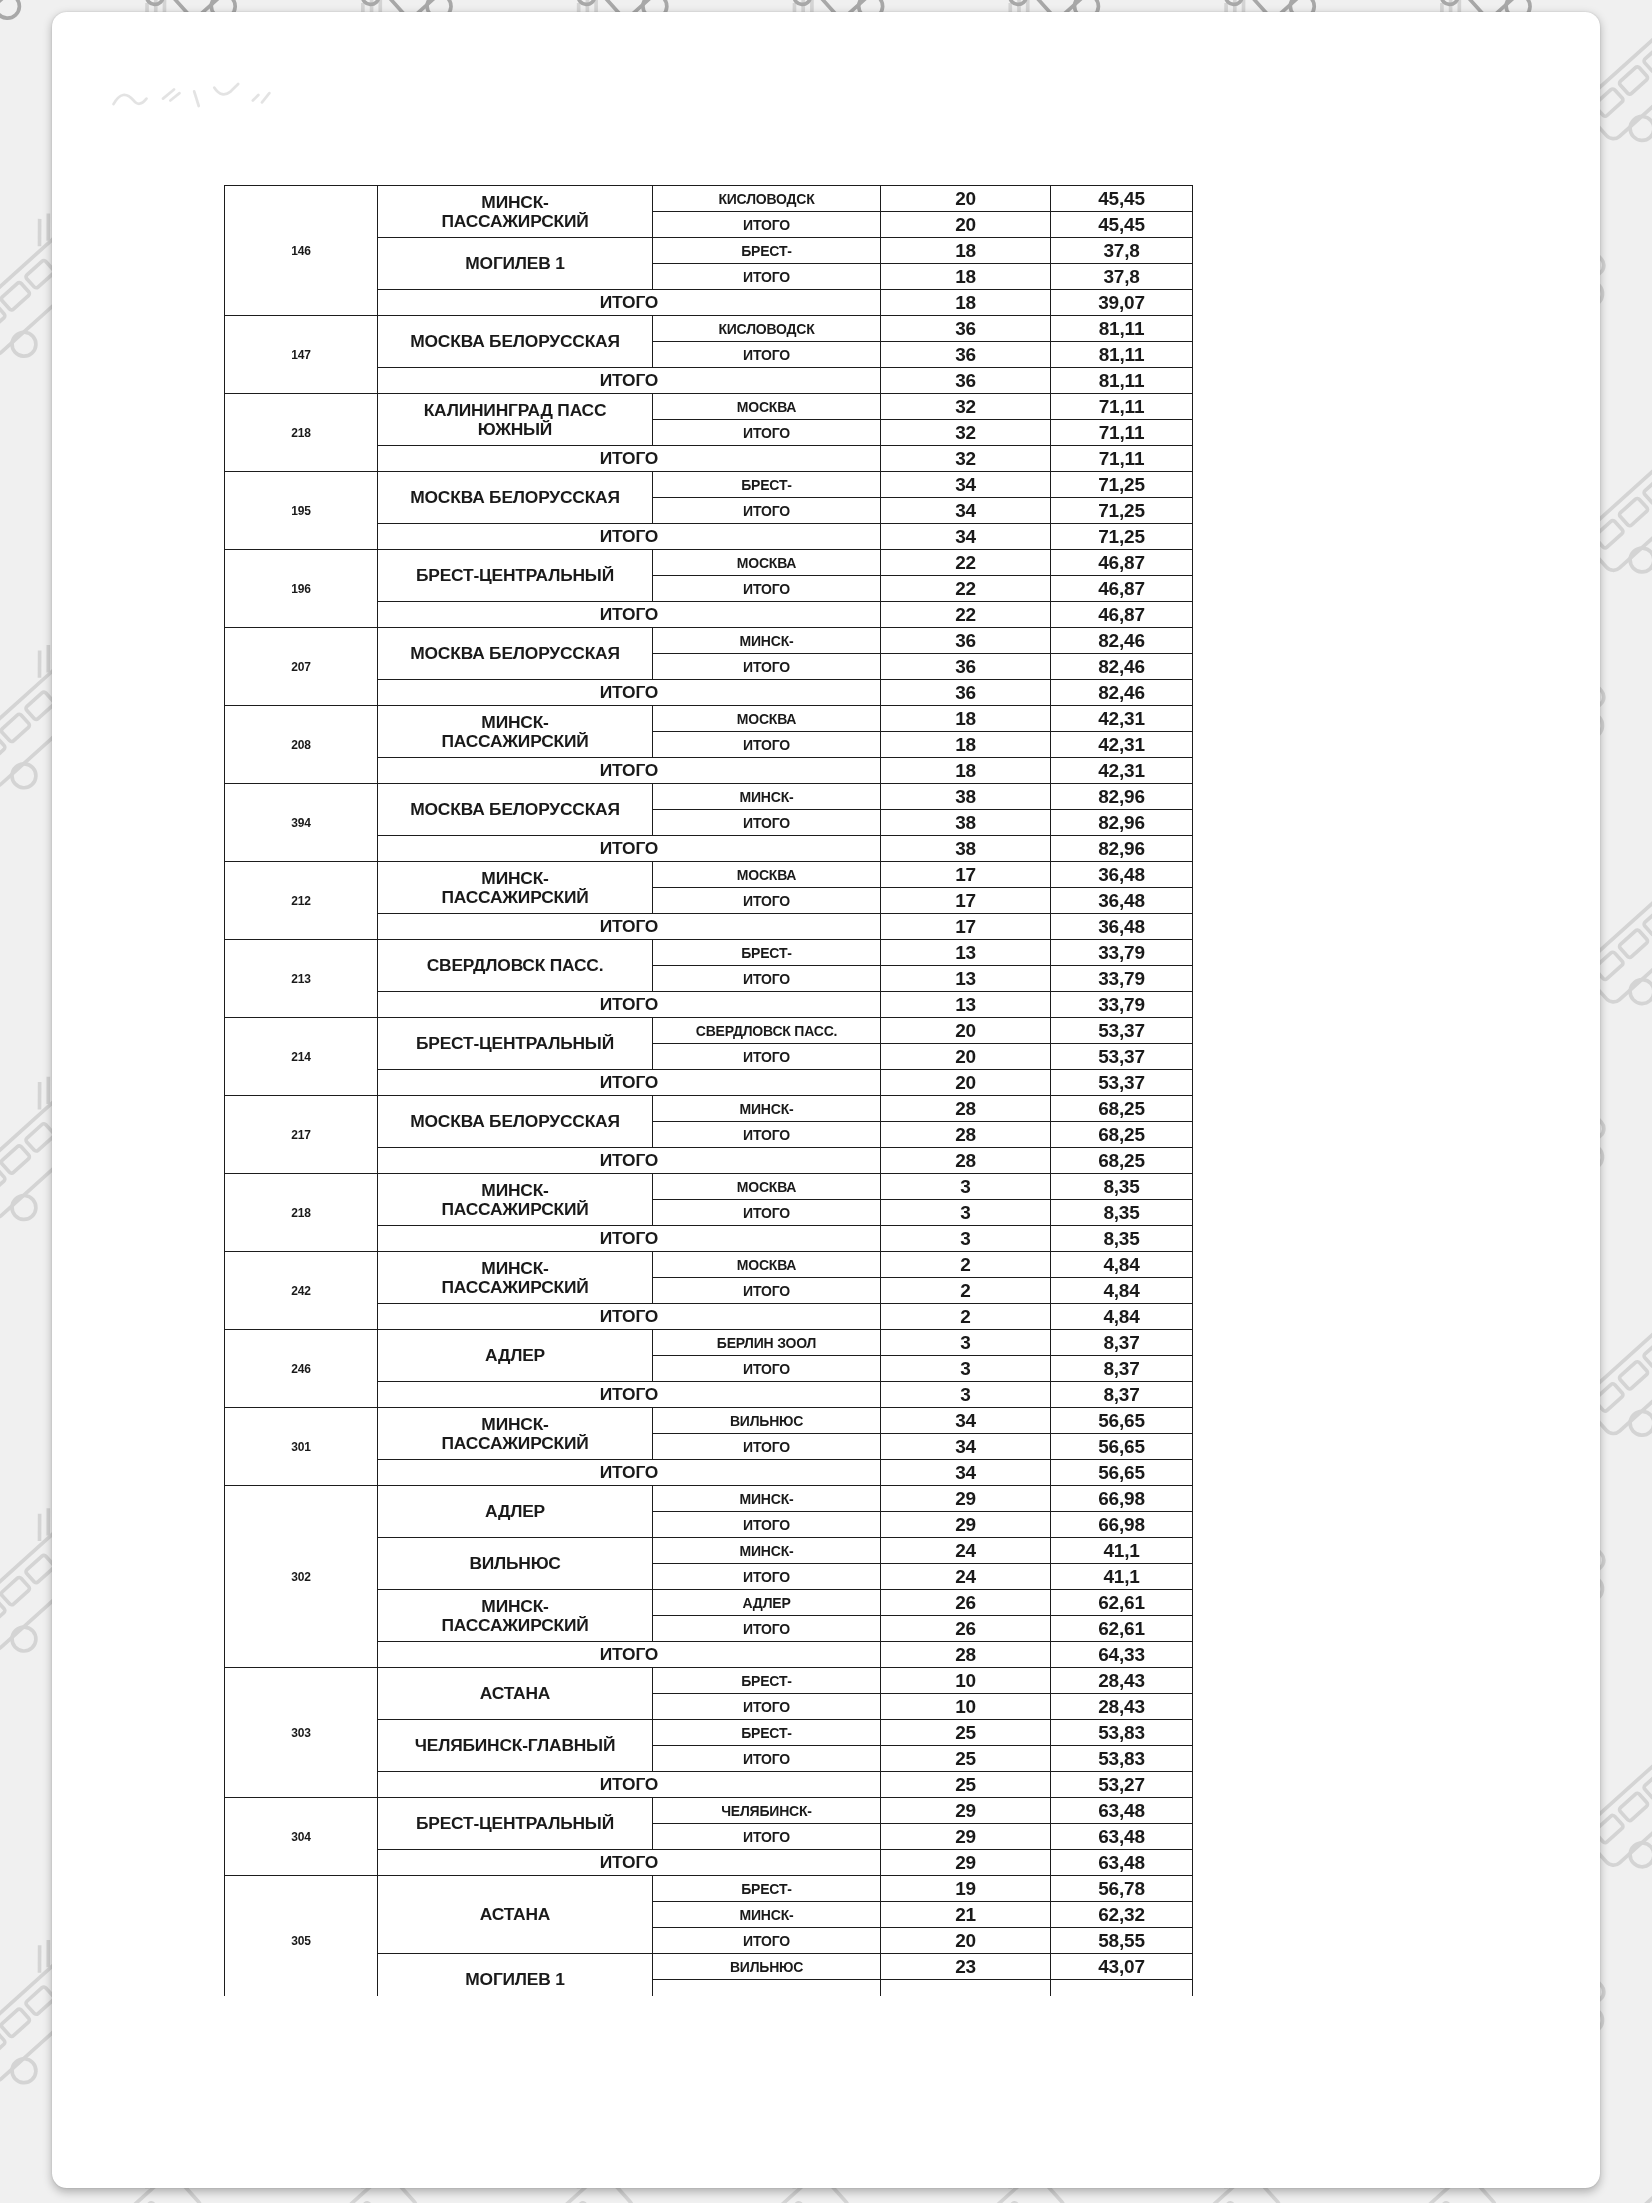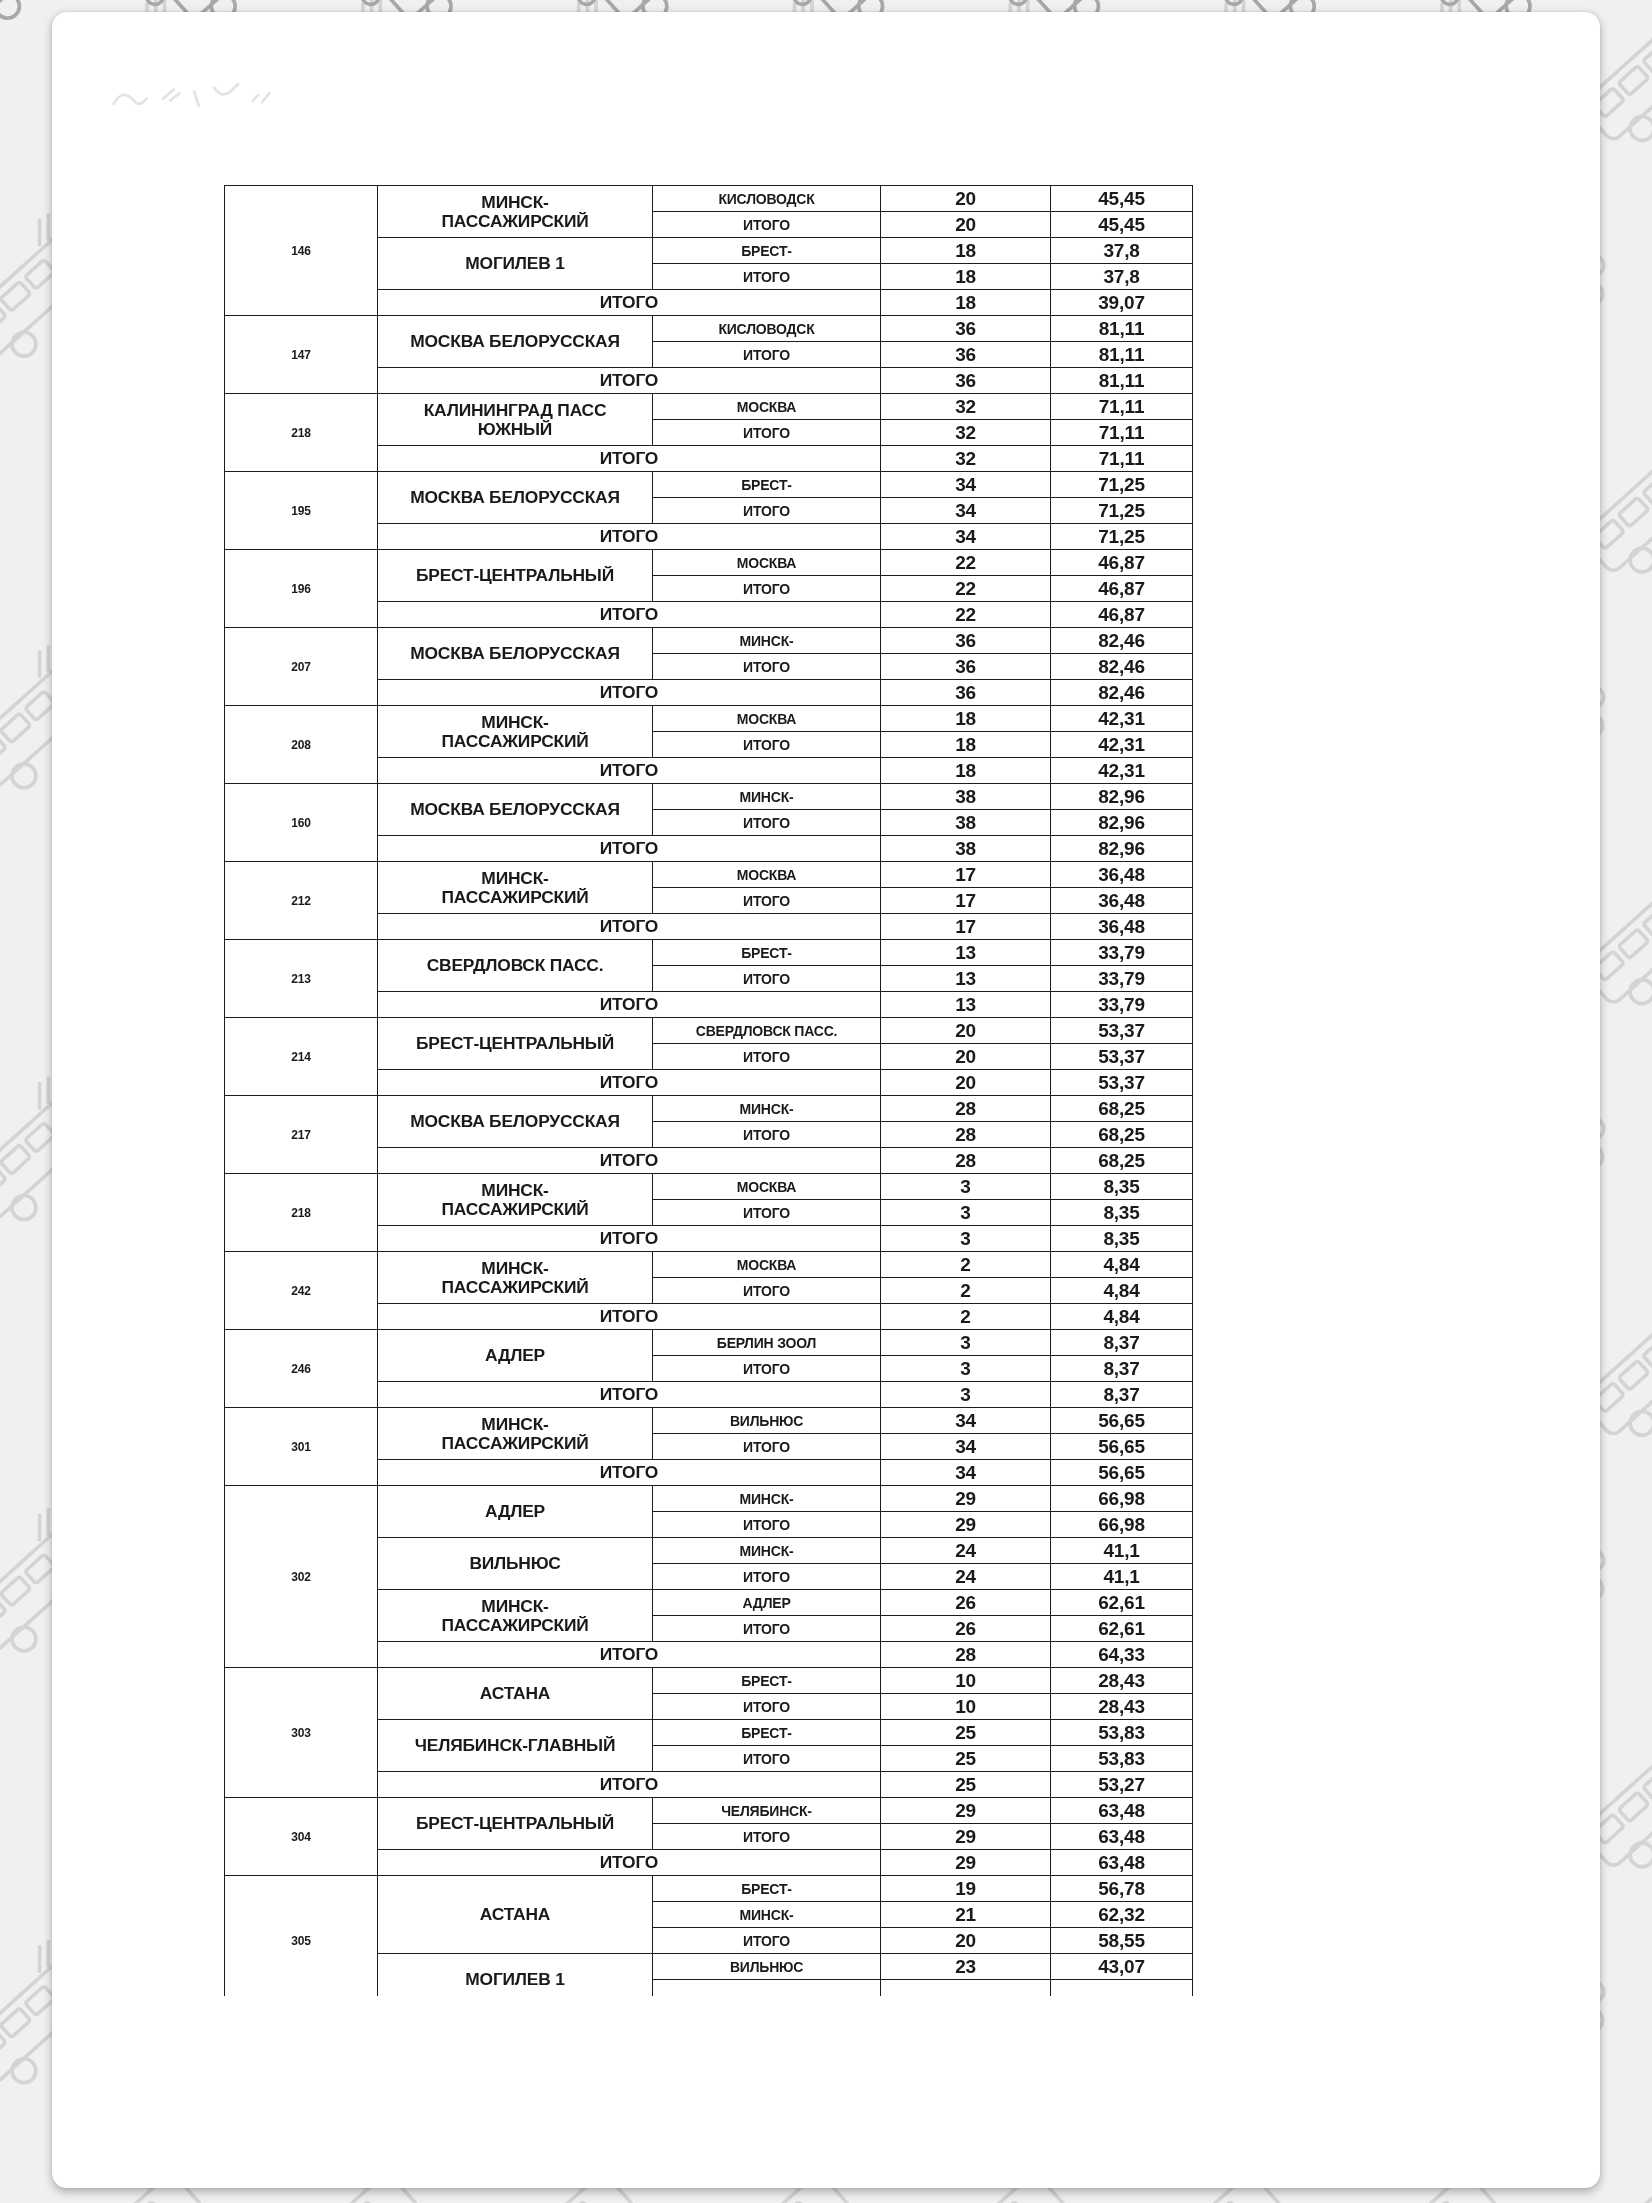"160" td.c-train { text: 160 -> 394 }
